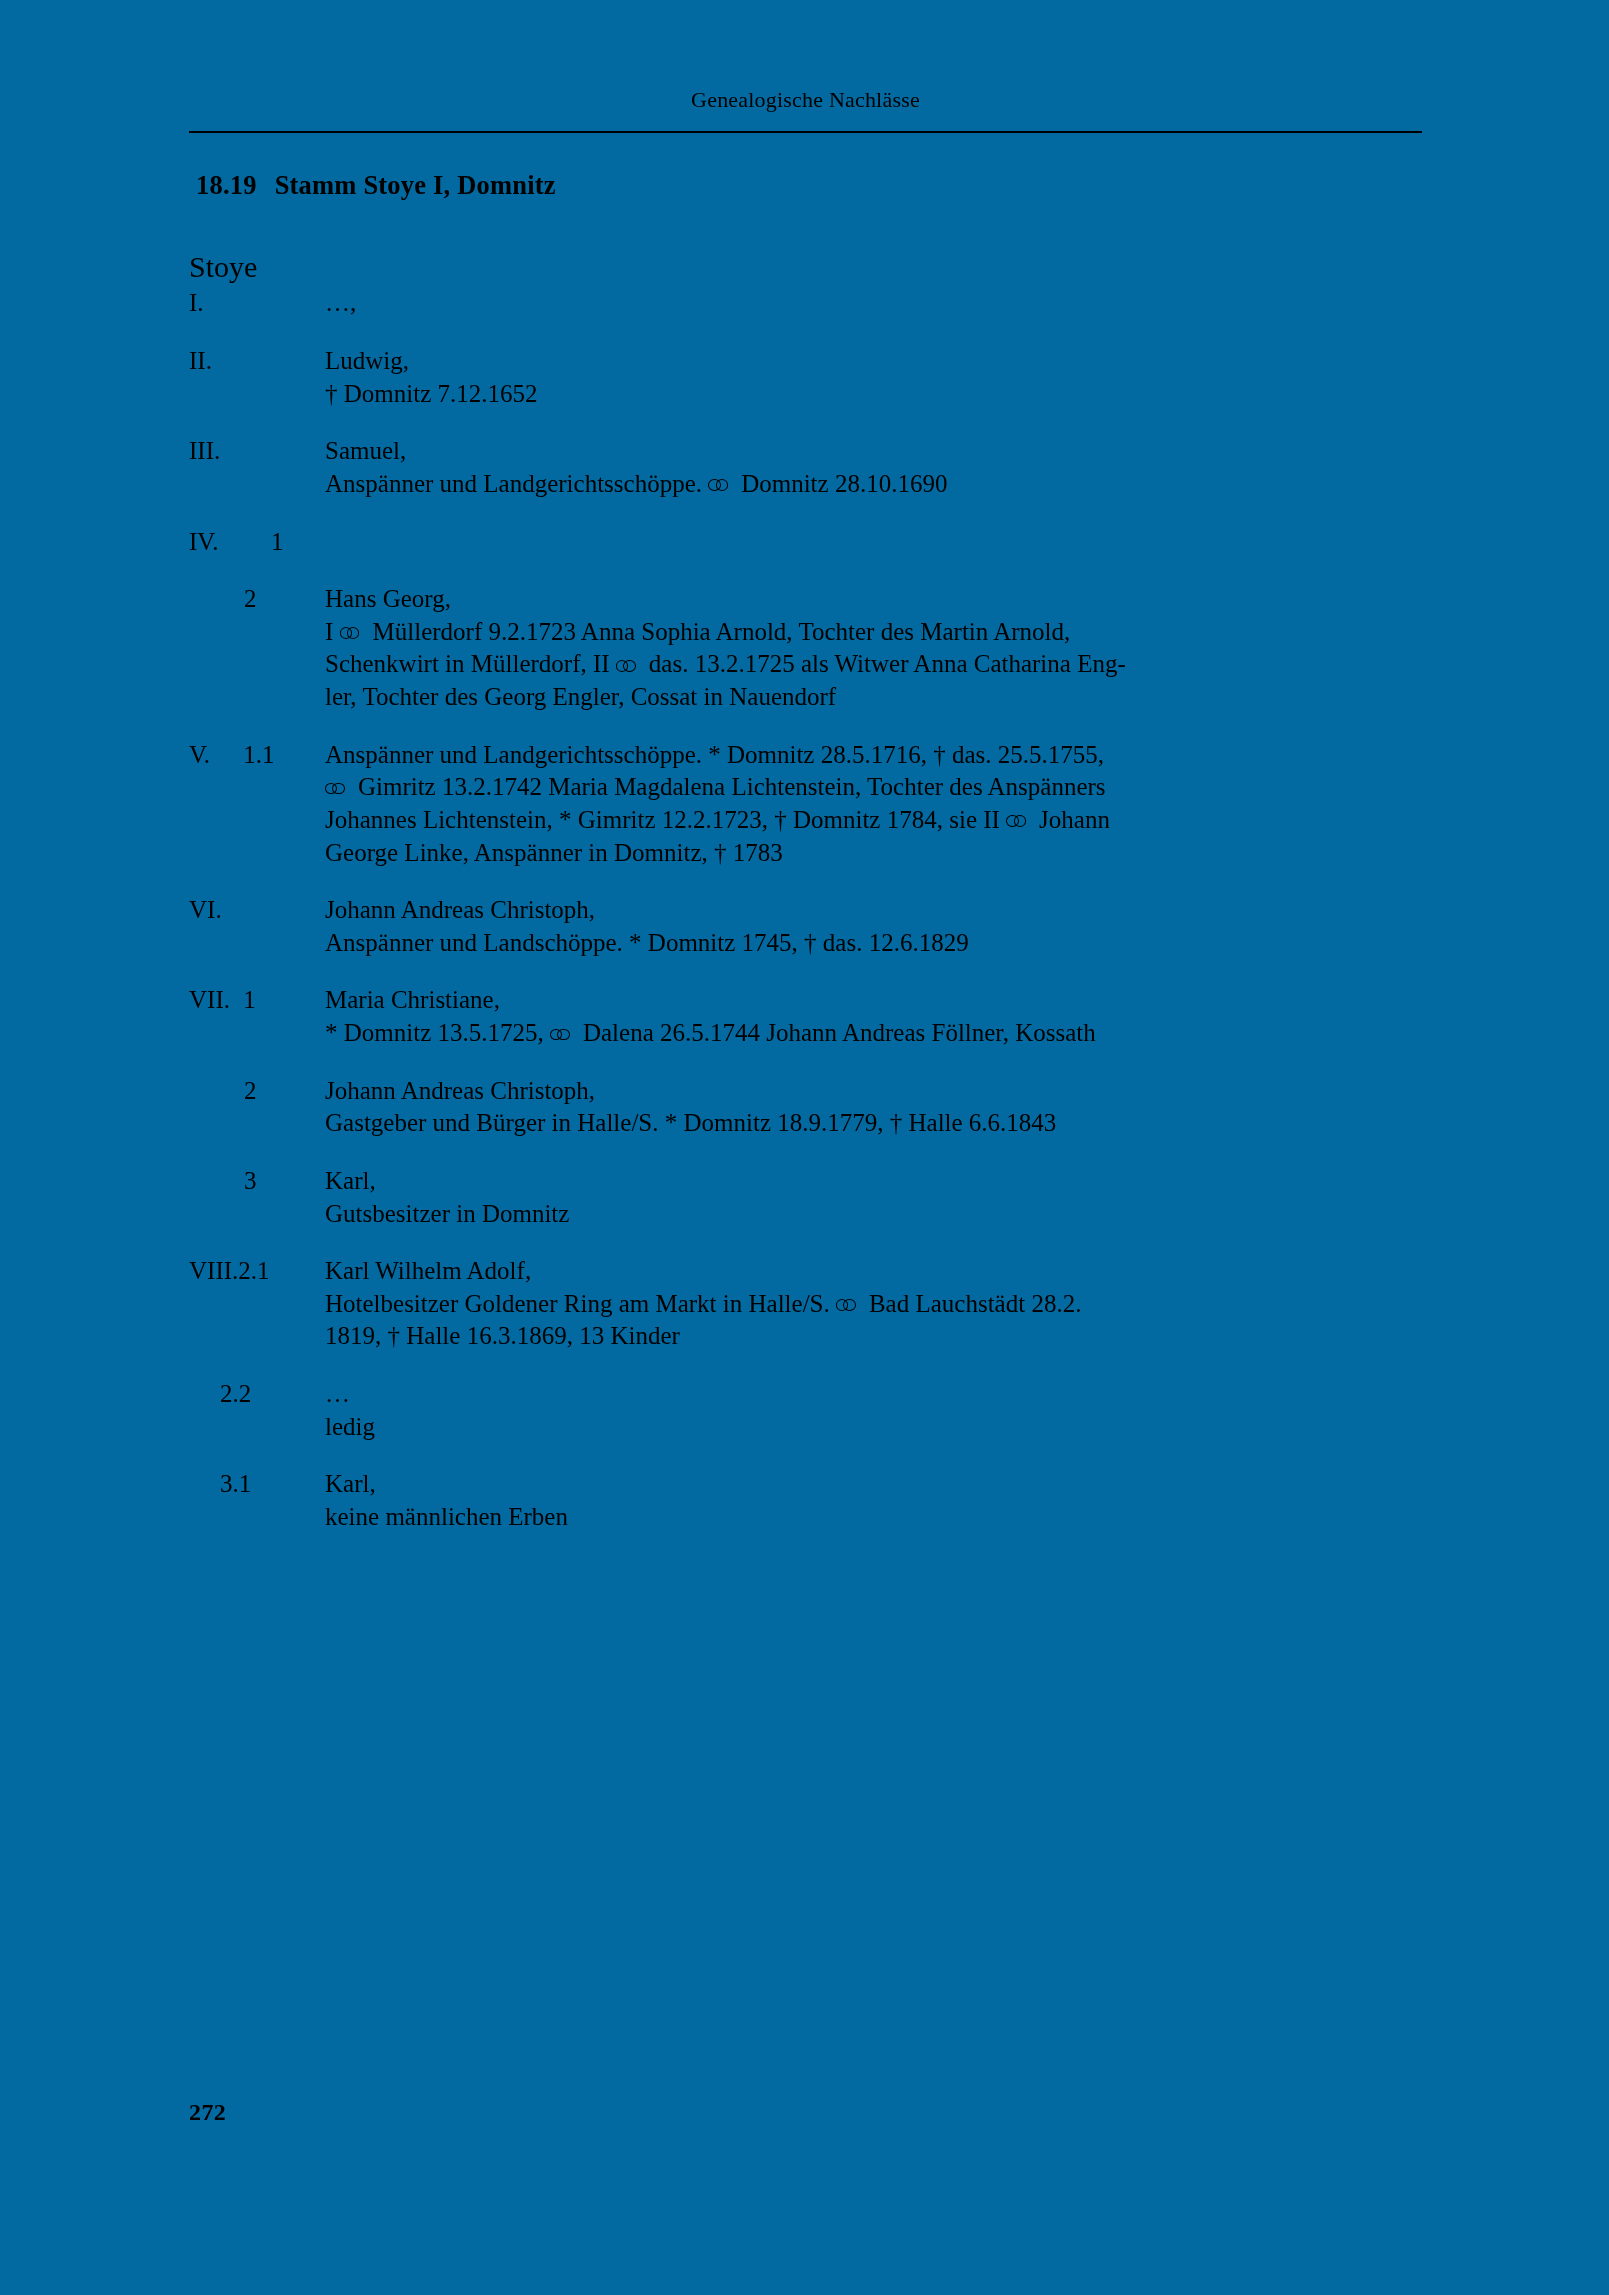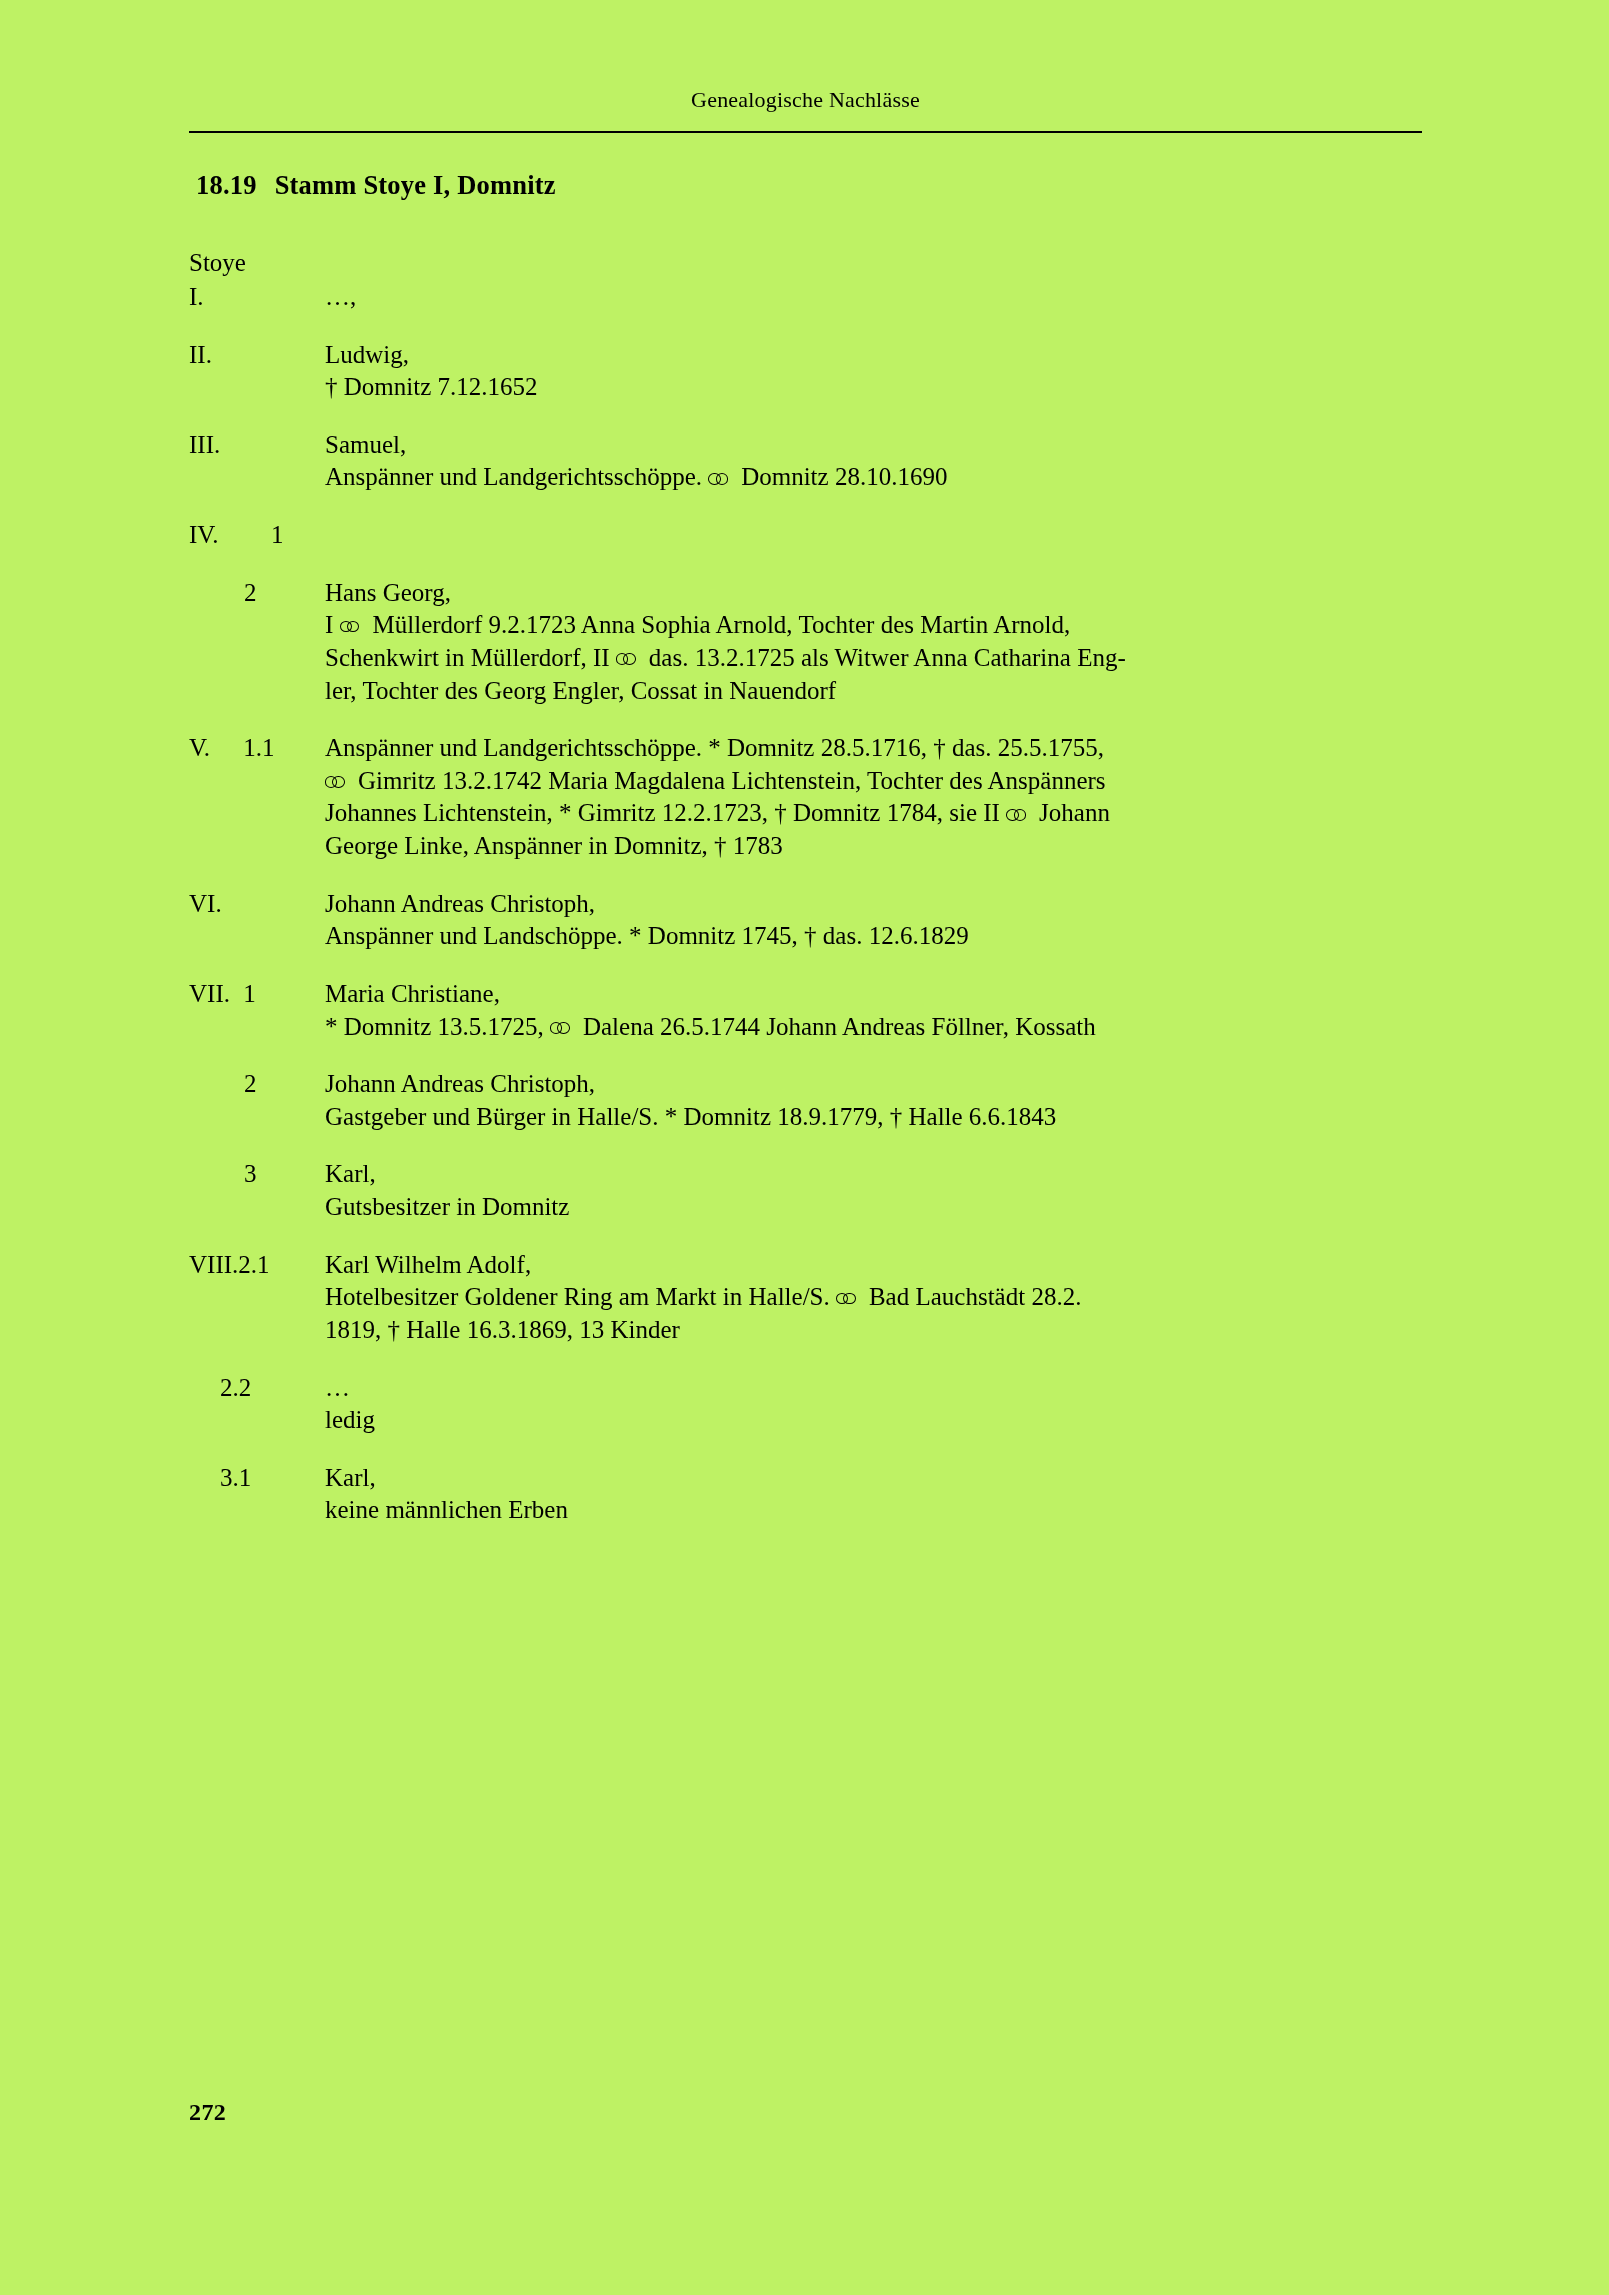"Genealogische Nachlässe" .page { background: #bef264 -> #0369a1 }
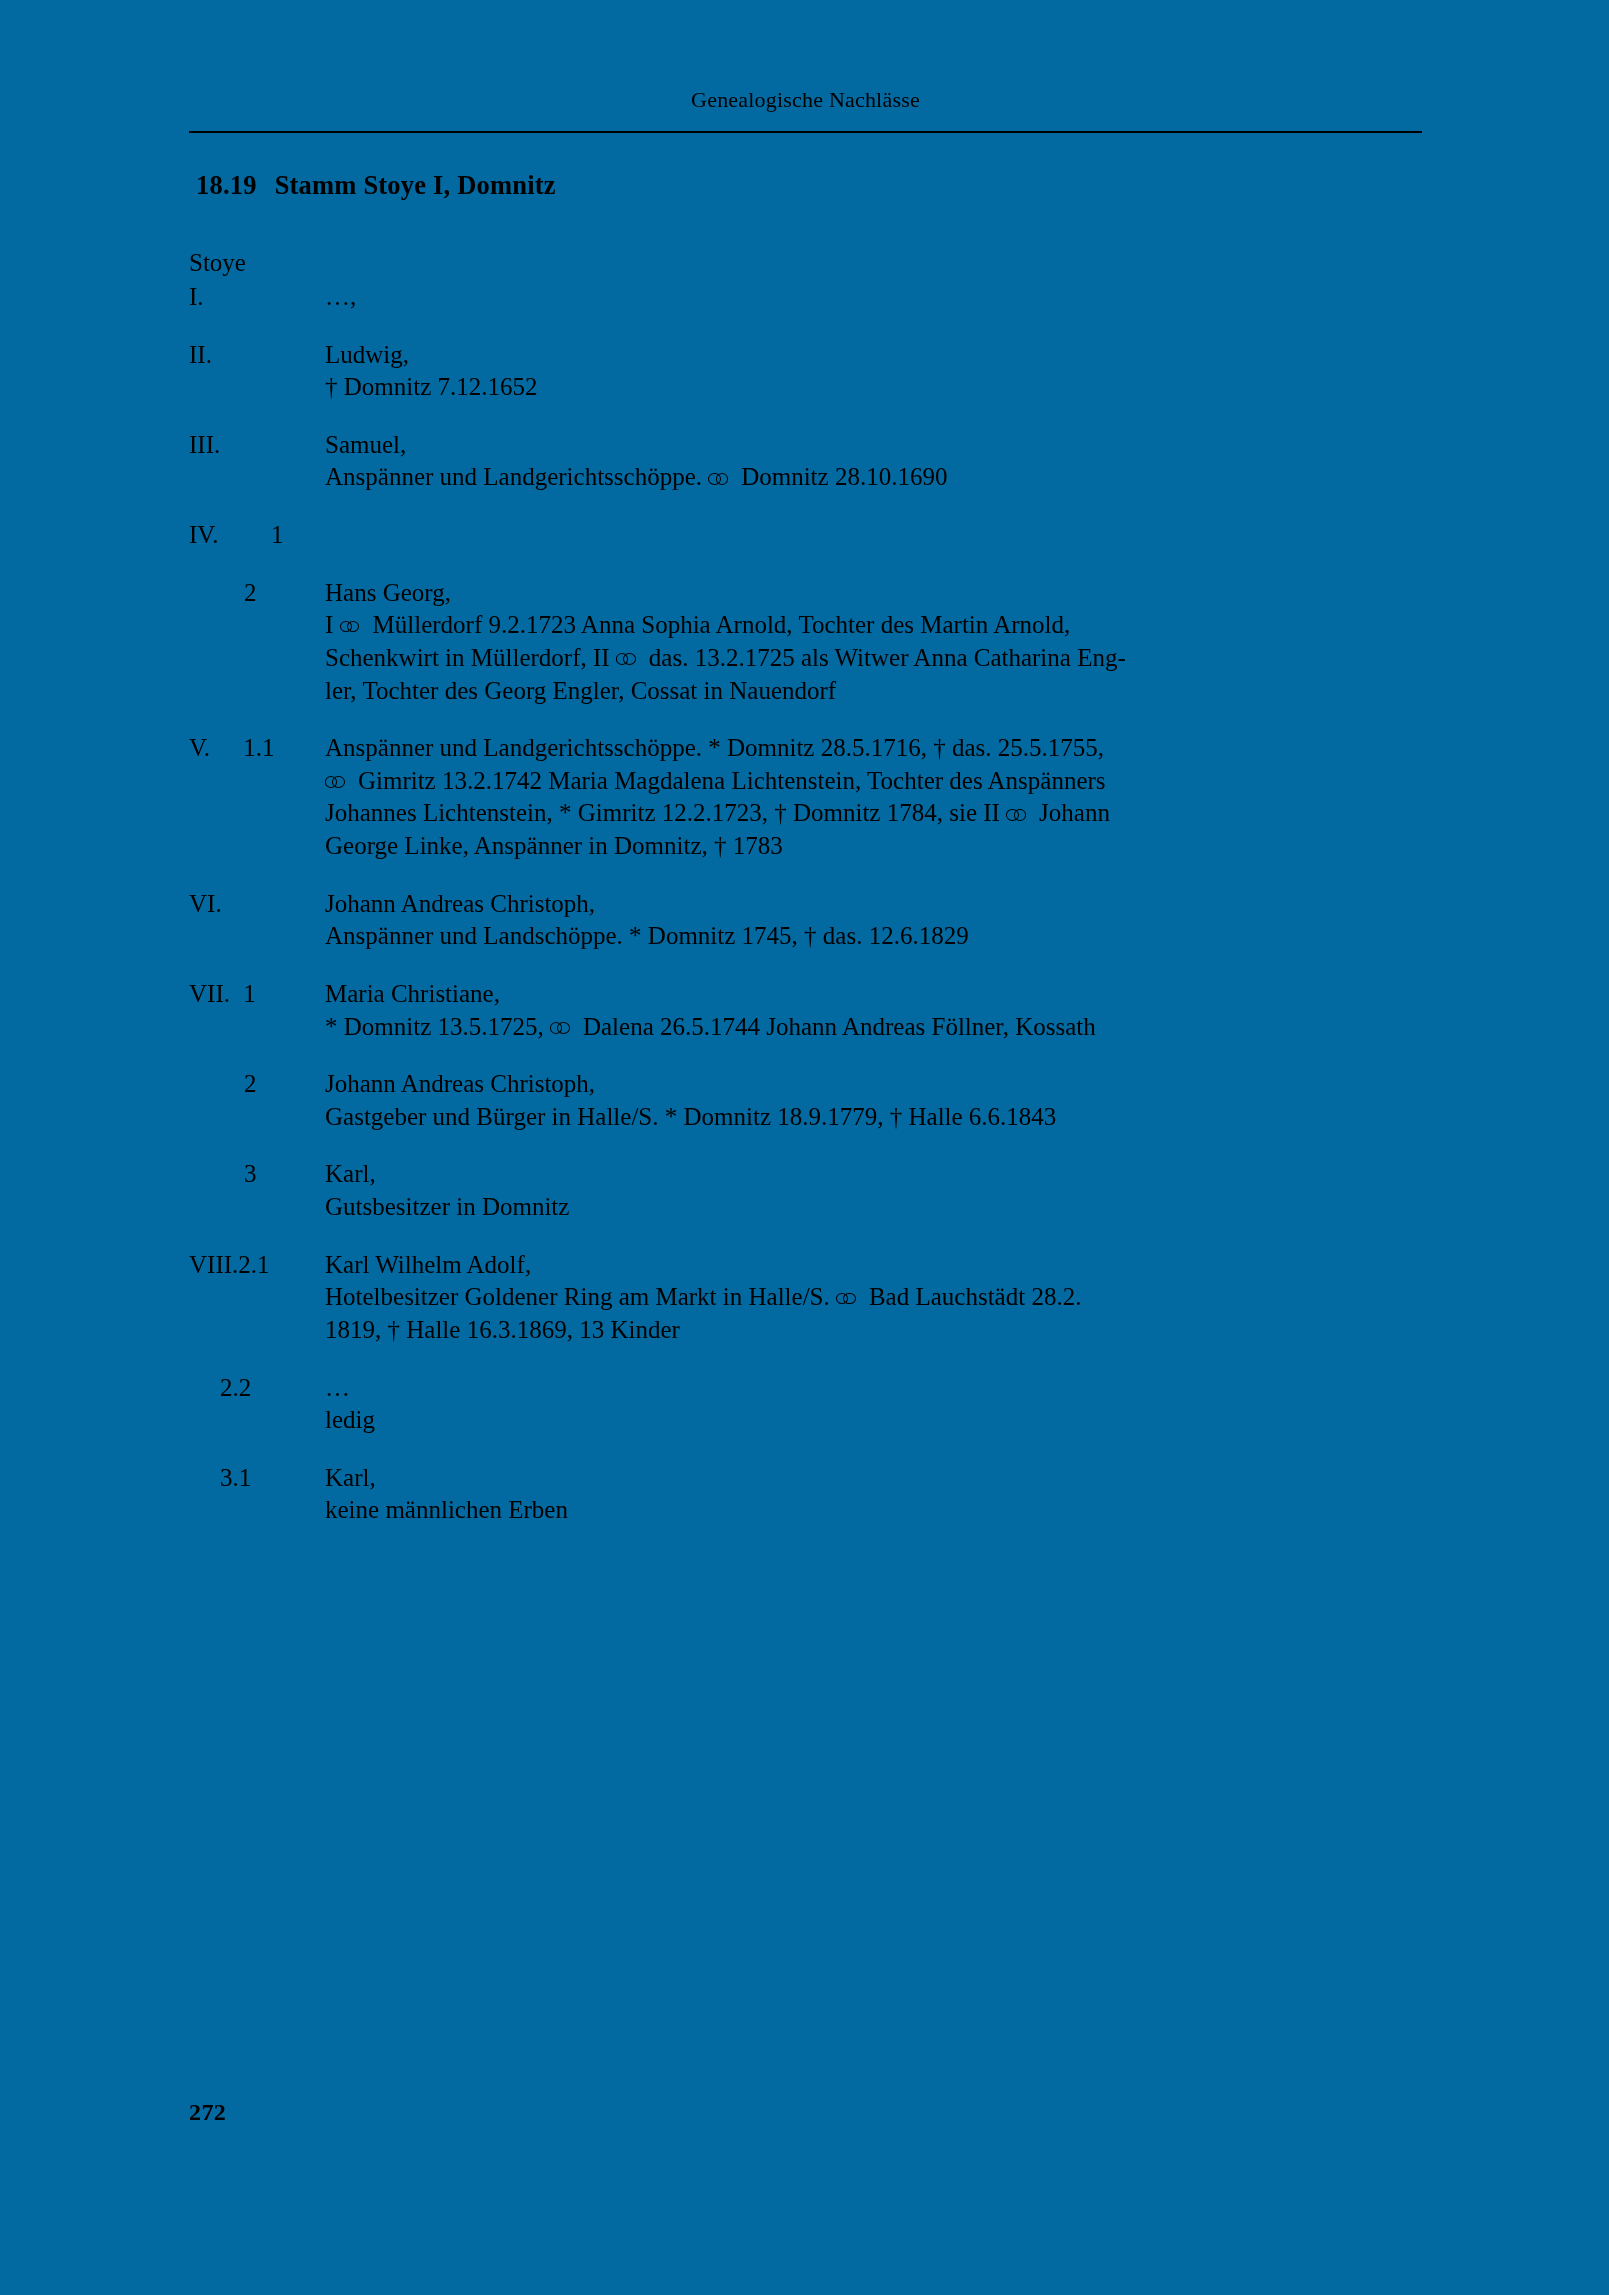"Stoye" .surname { font-size: 25px -> 30px }
